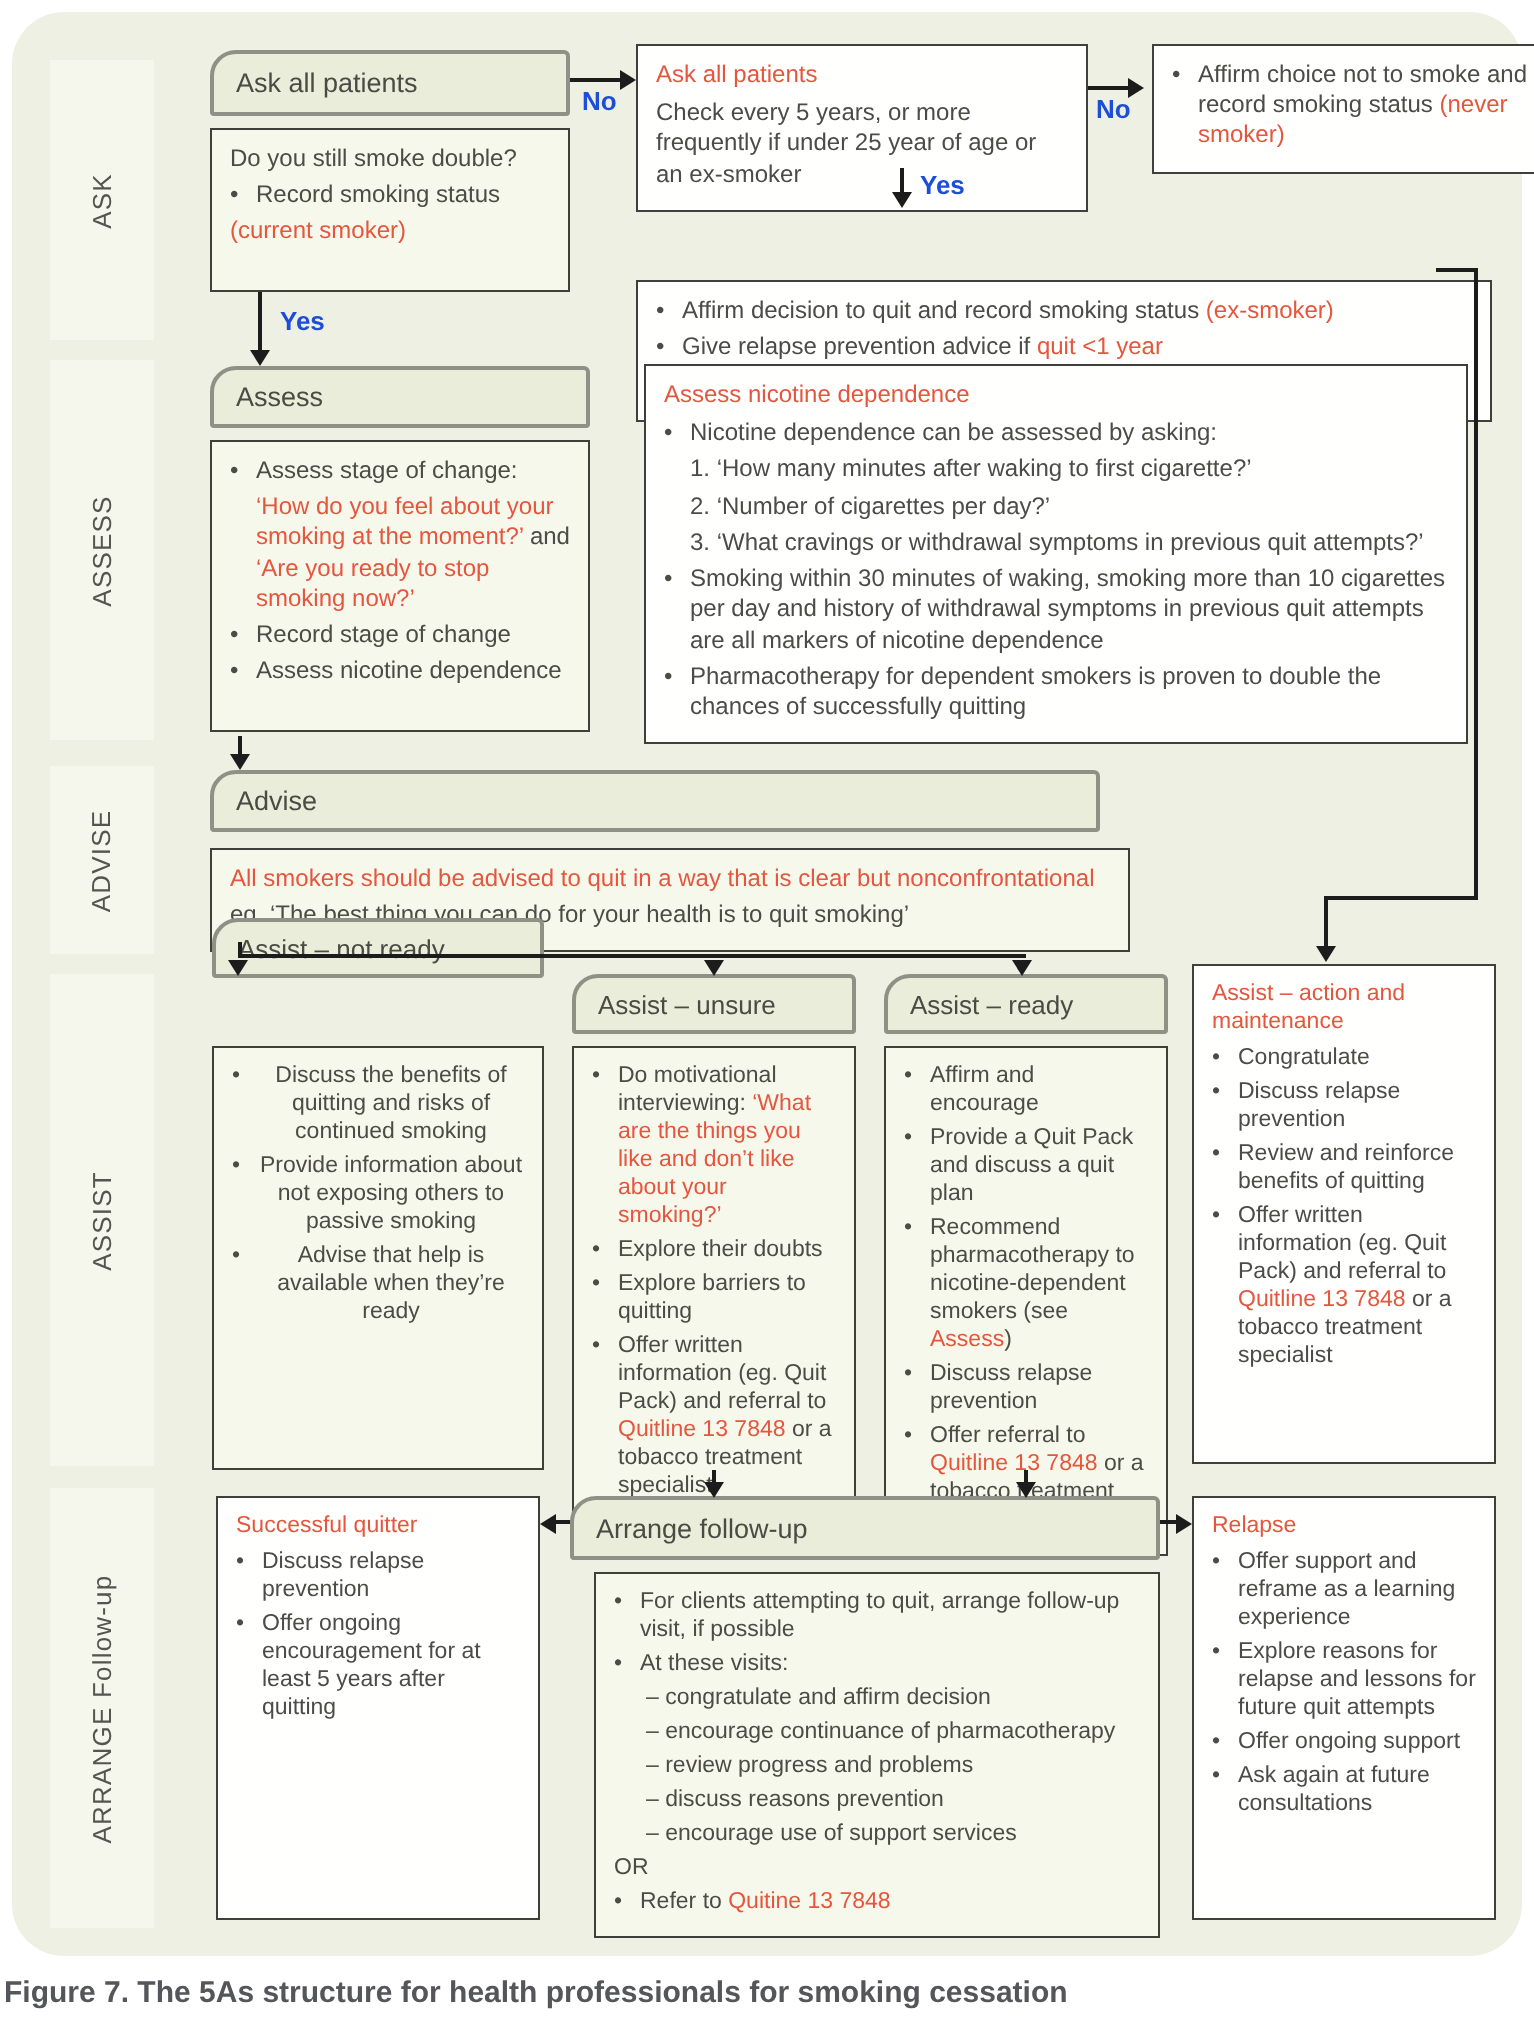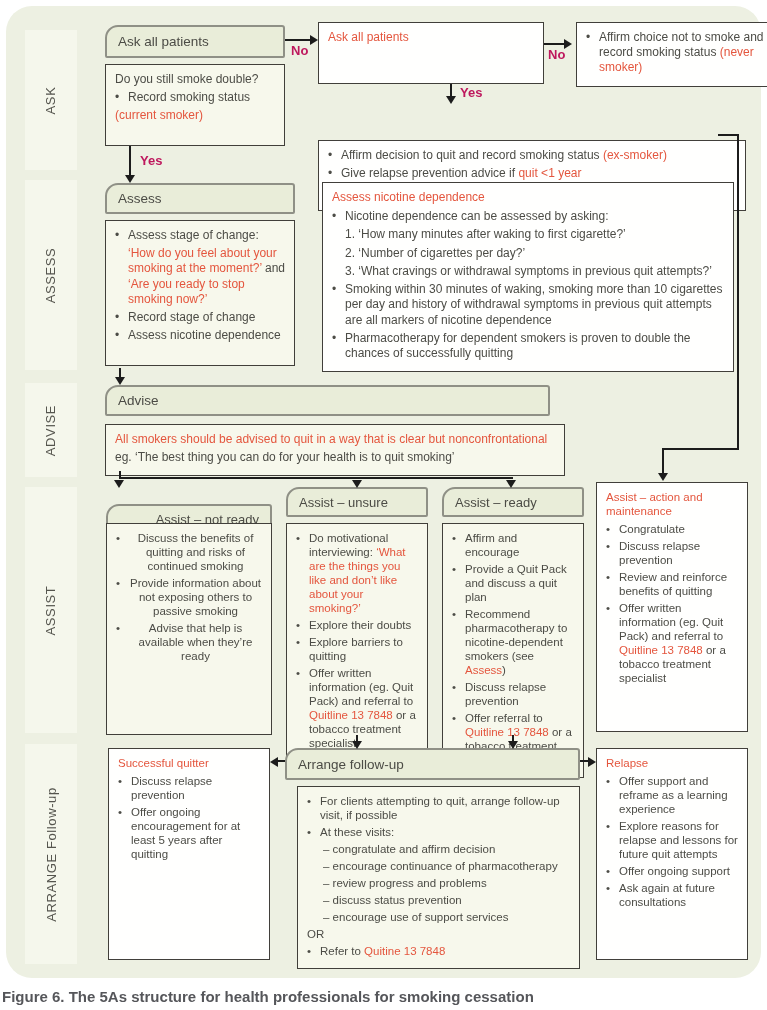"No" .tag { color: #be185d -> #1d4ed8 }
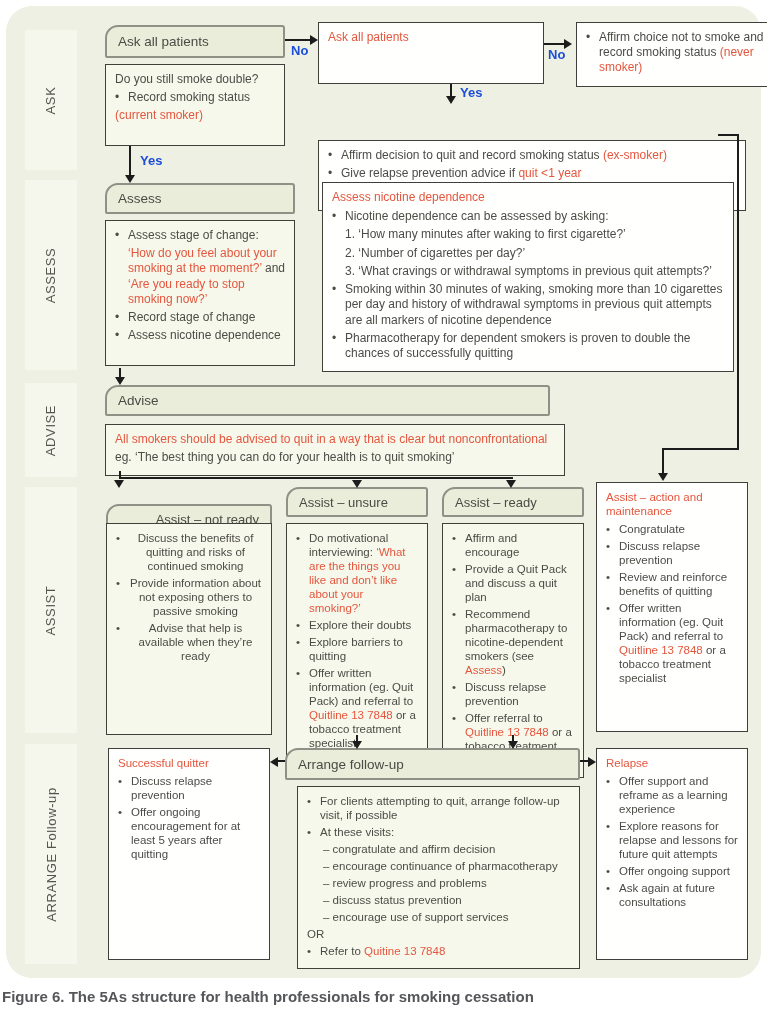"Check every 5 years, or" div.item { html: none -> <div><span>Check every 5 years, or more frequently if under 25 year of age or an ex-smoker</span></div> }
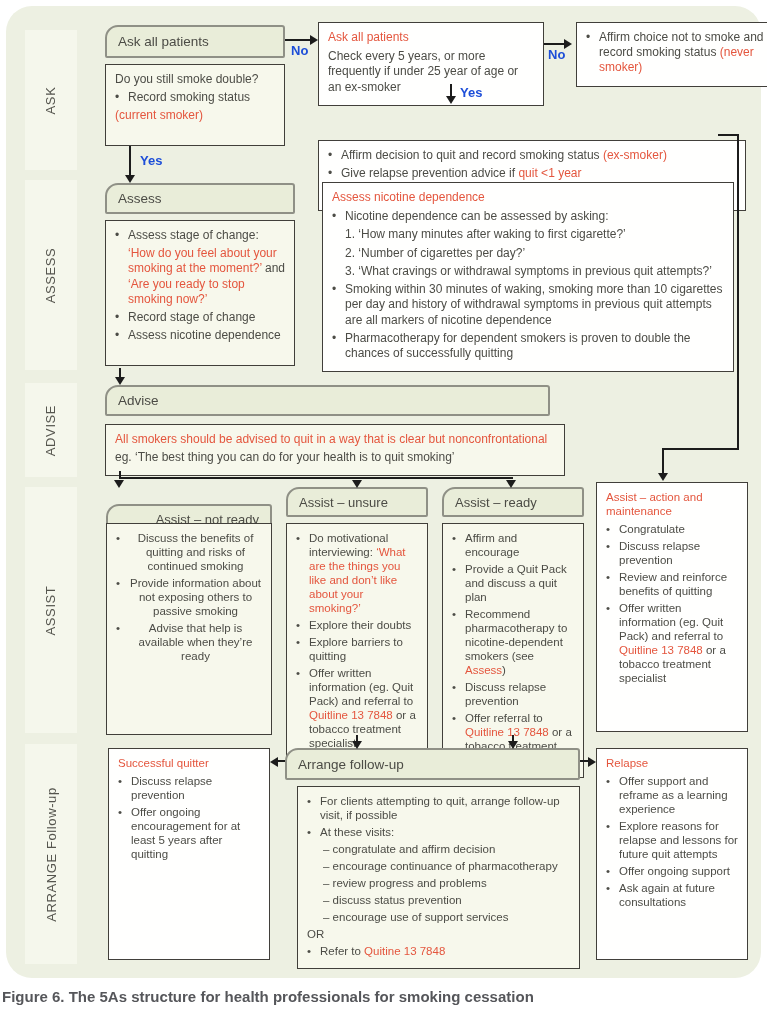"Assist – not ready" div.hdr { justify-content: flex-end -> none; top: 504px -> 459px }
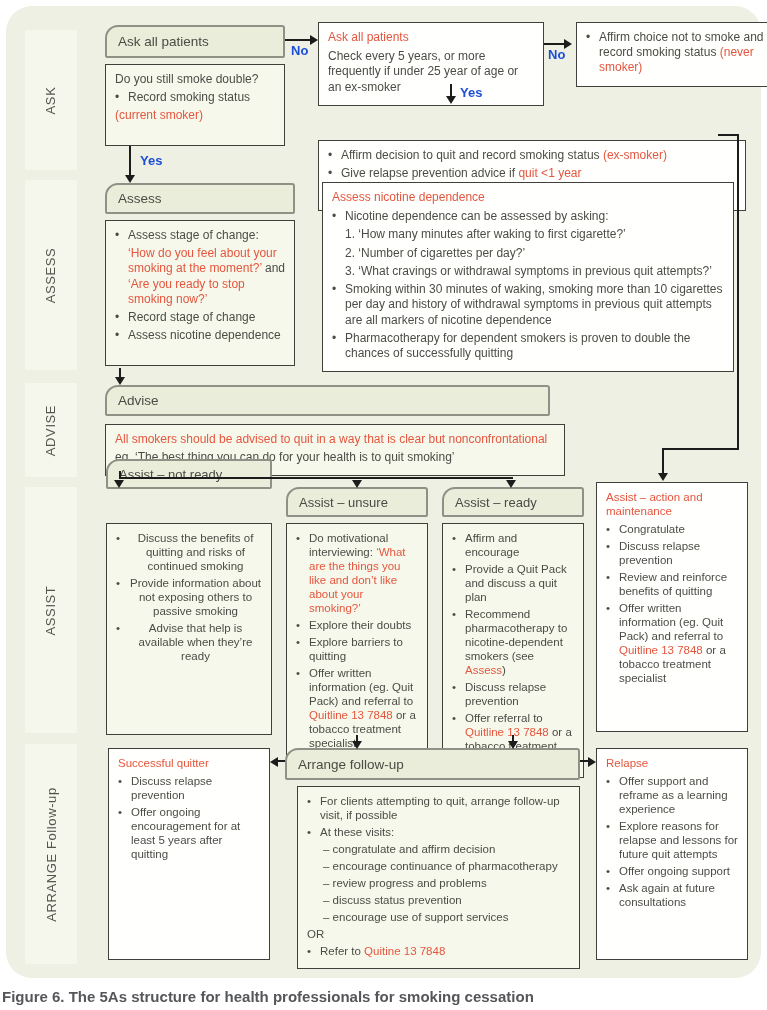"– discuss status prevention" span.pl { text: status -> reasons }
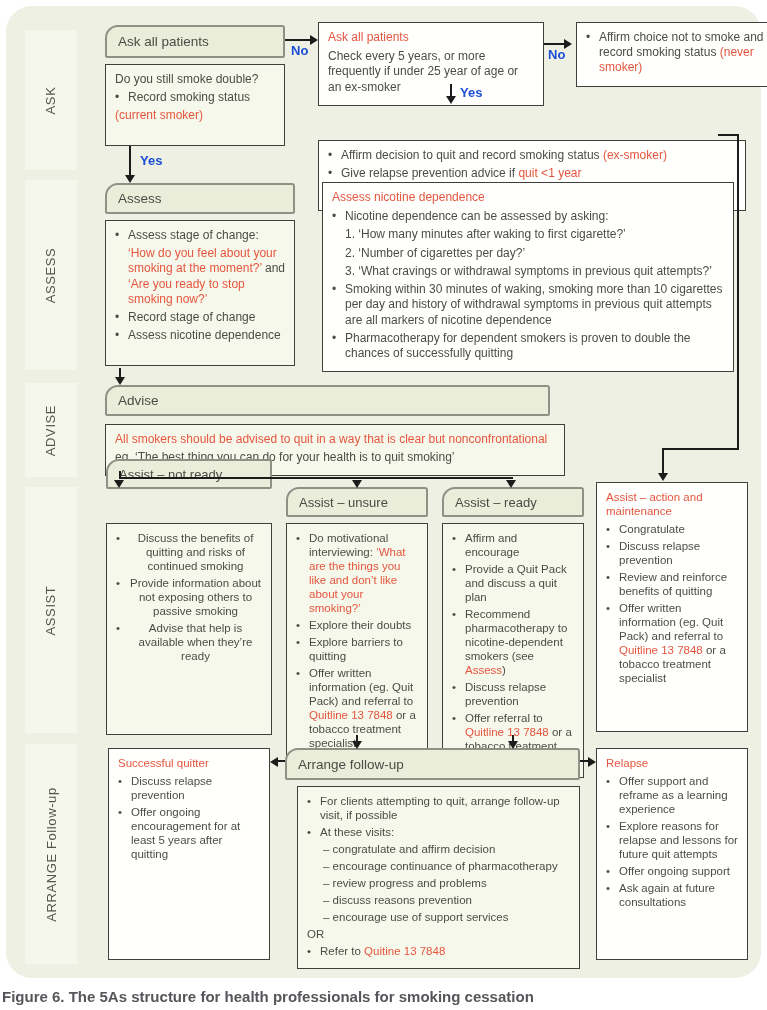"Figure 6. The 5As structure" div.caption { text: 6 -> 7 }
